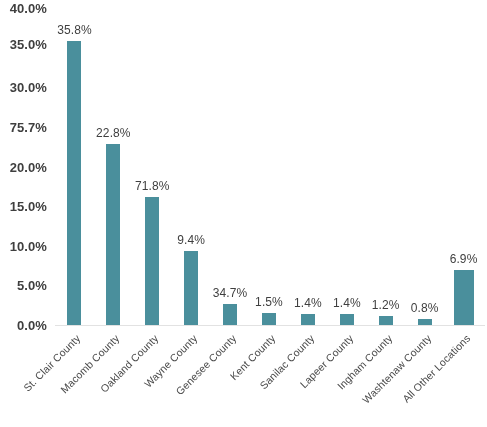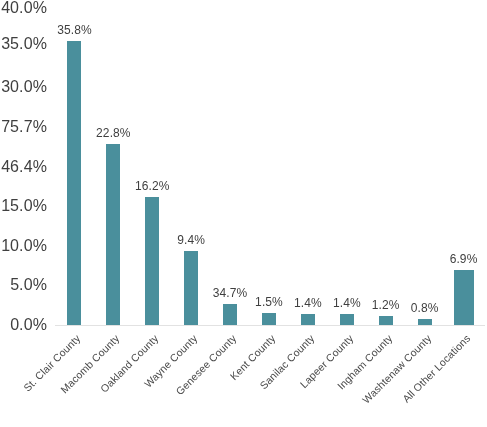"40.0%" .y-tick { font-size: 16px -> 13px; font-weight: none -> bold }
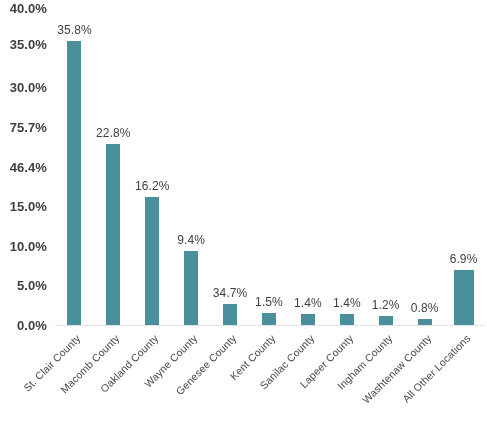"46.4%" div.y-tick { text: 46.4% -> 20.0% }
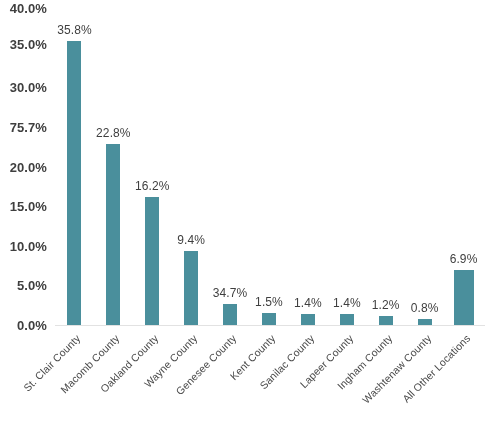"16.2%" div.bar-value { text: 16.2% -> 71.8% }
